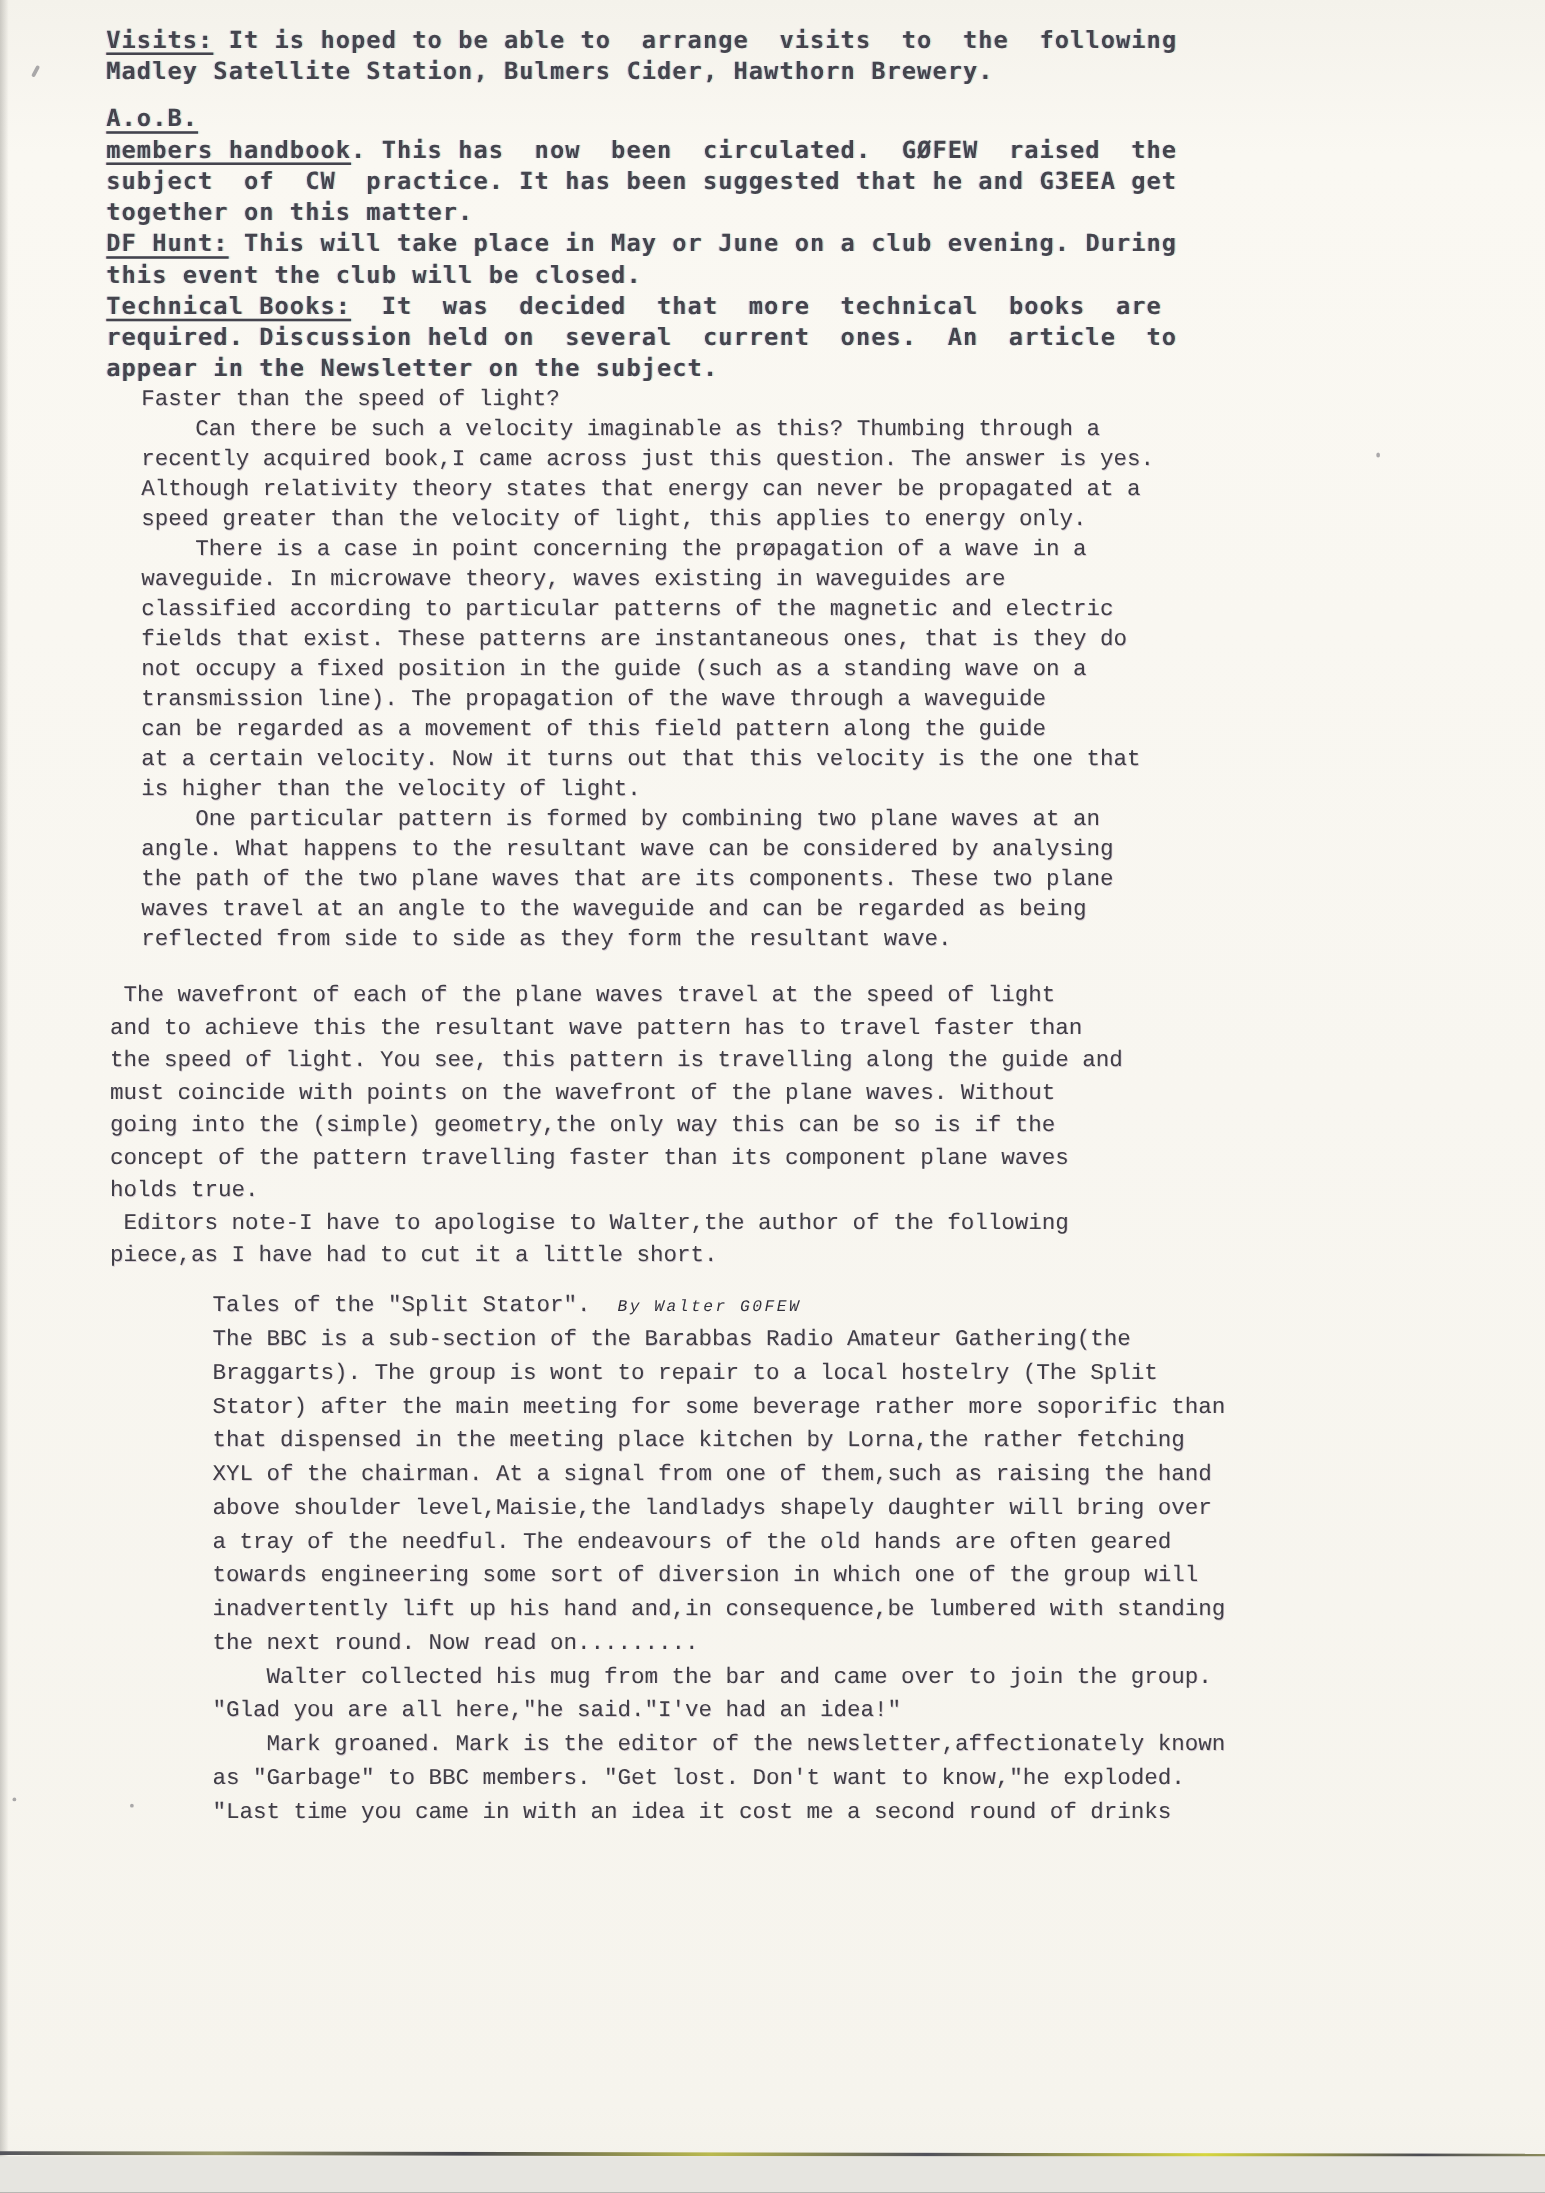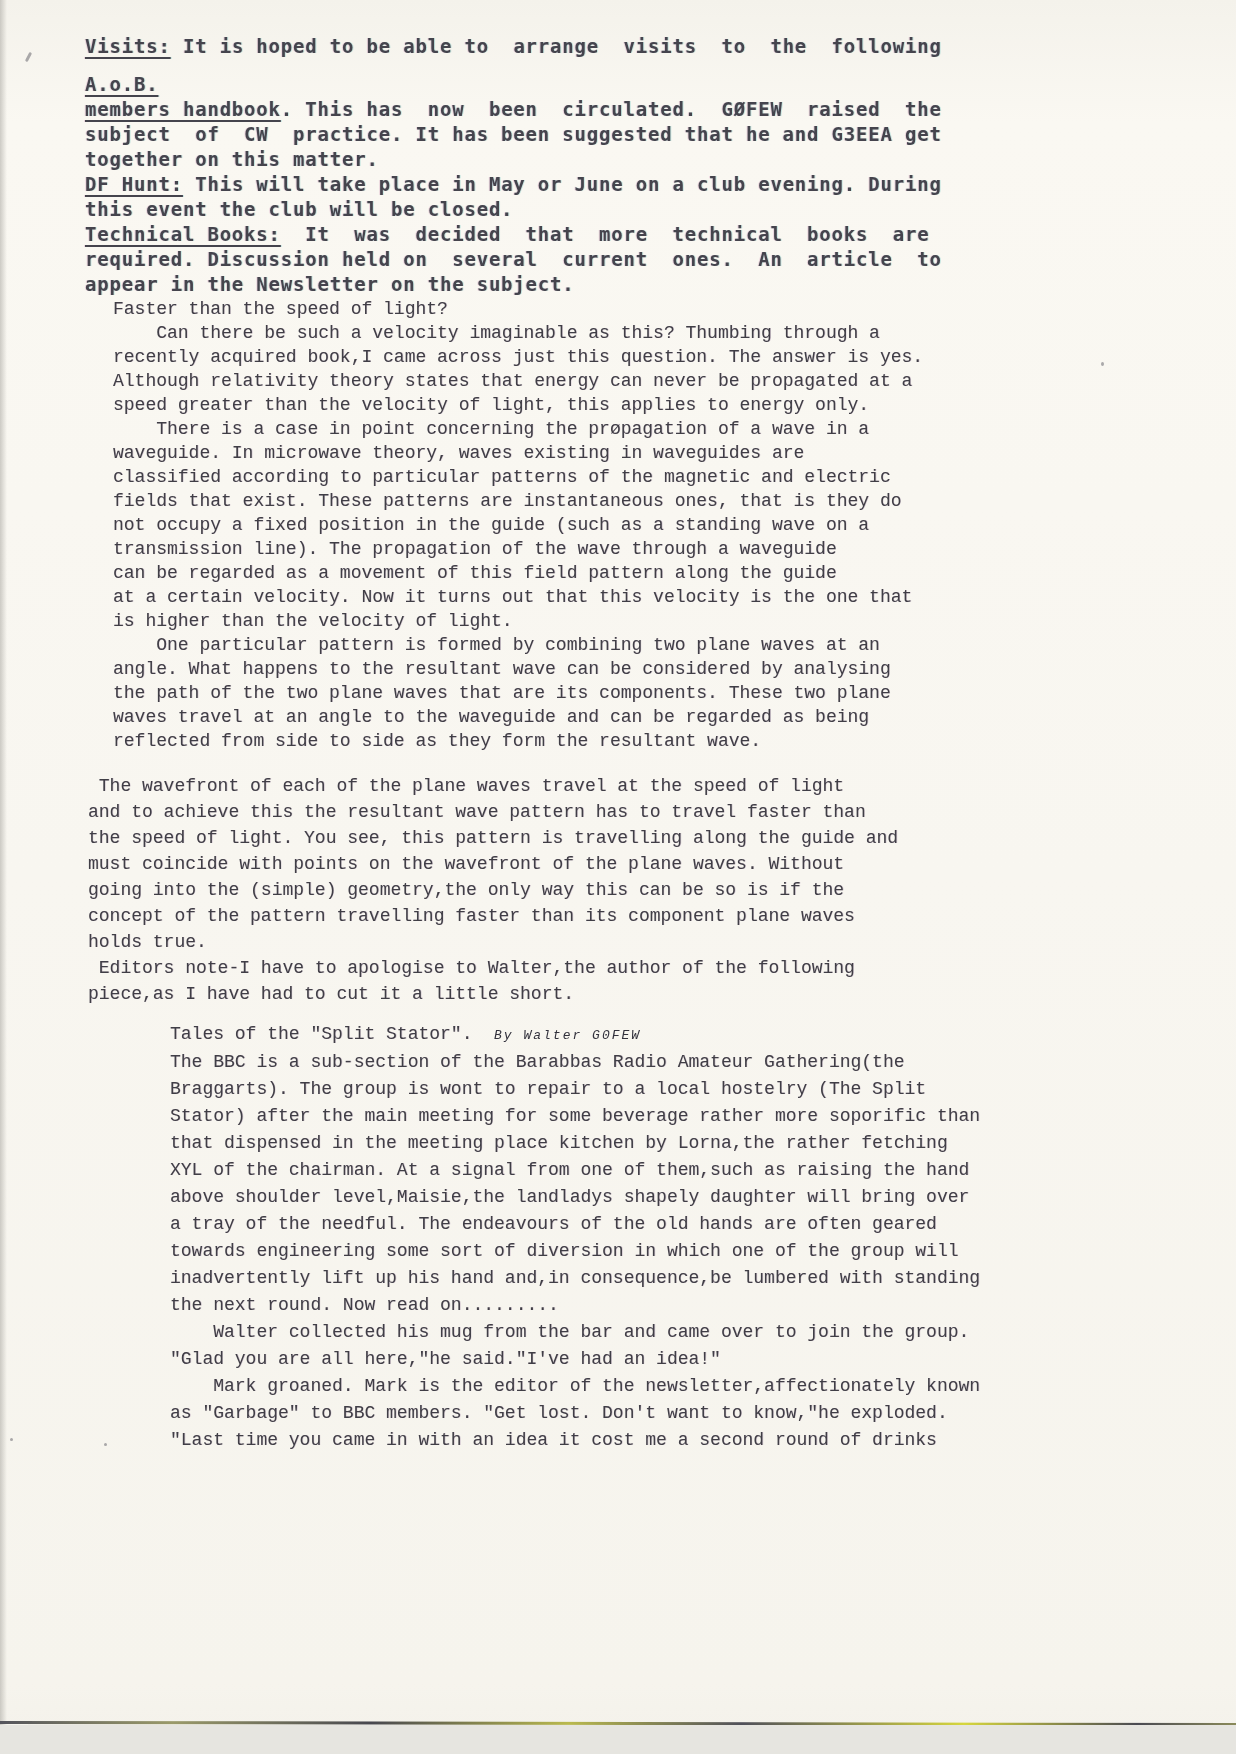"Visits: It is hoped to" .page { padding-top: 34px -> 20px }
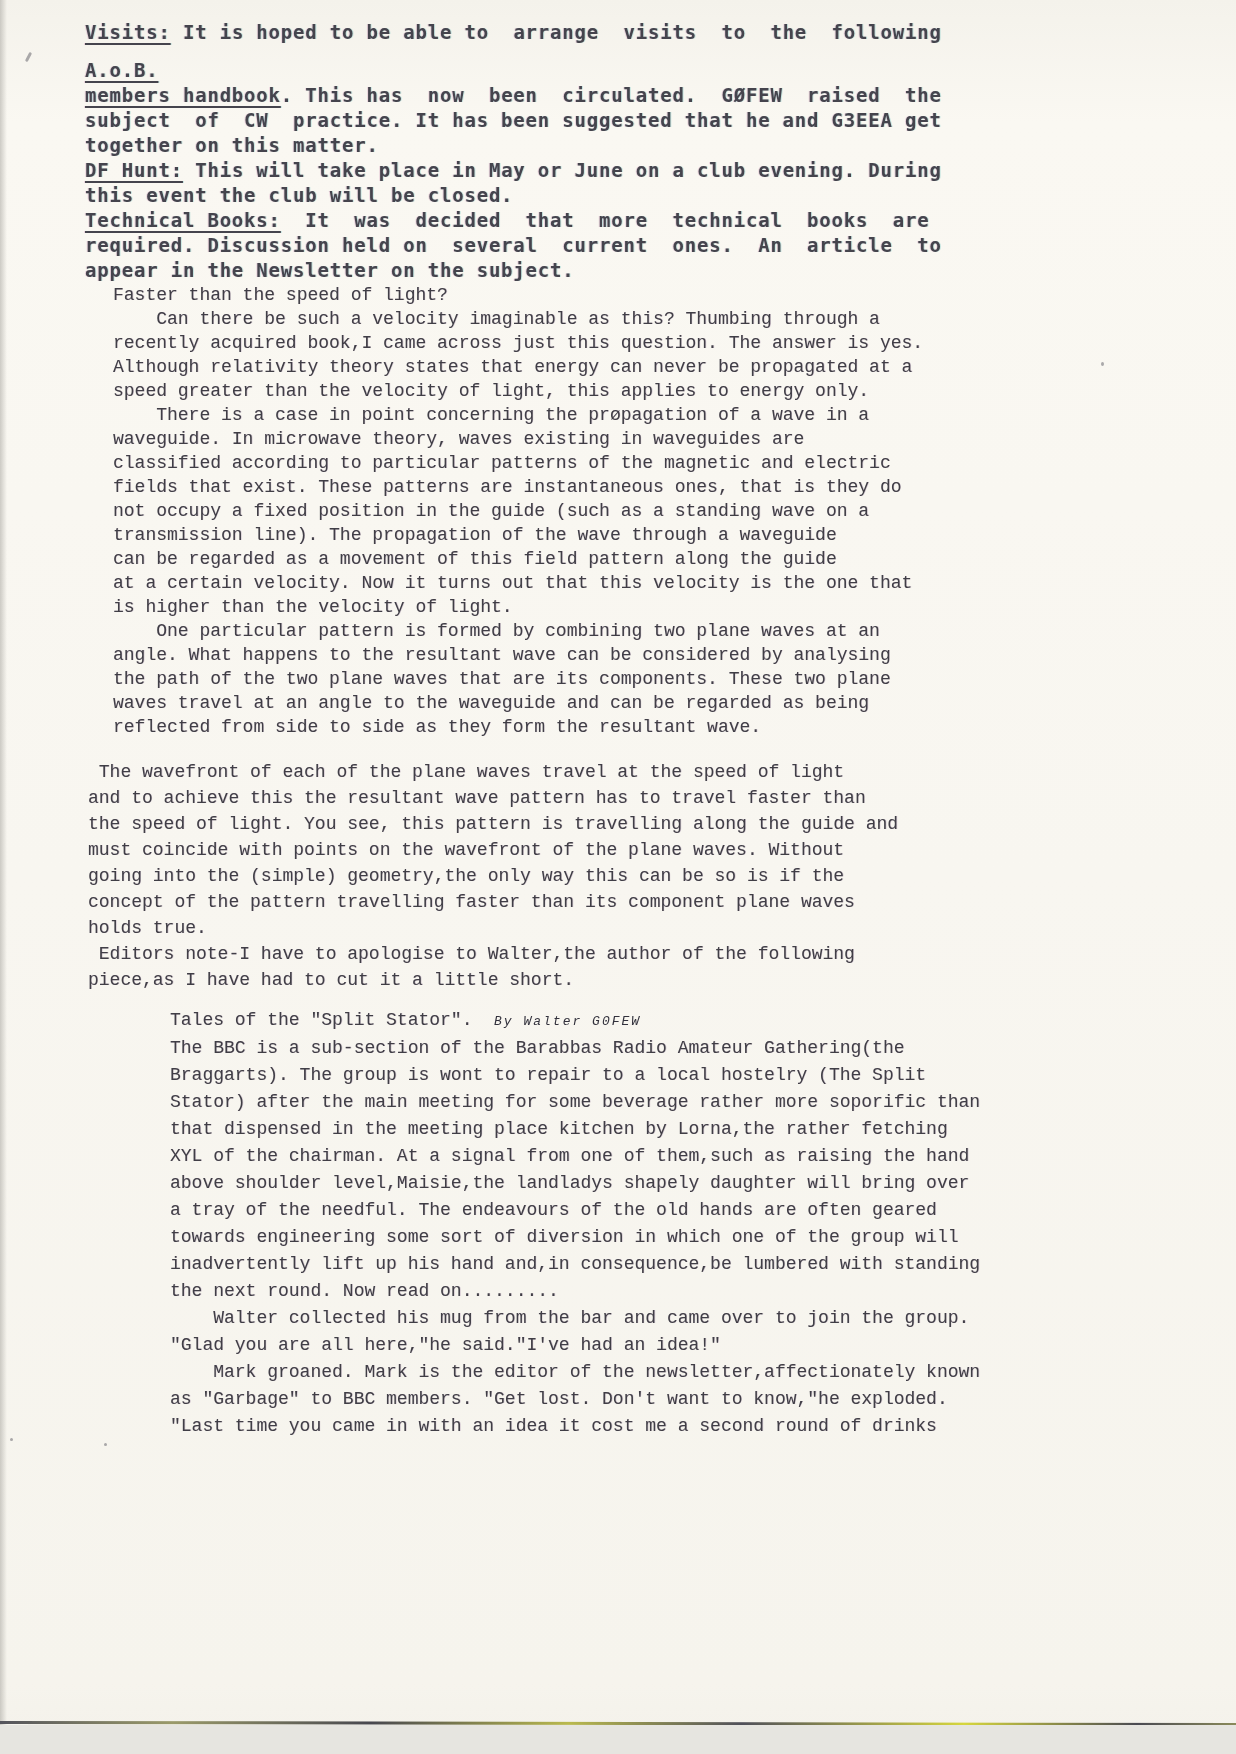"Madley Satellite Station, Bulmers Cider," div.line { html: none -> <div><span>Madley Satellite Station, Bulmers Cider, Hawthorn Brewery.</span></div> }
